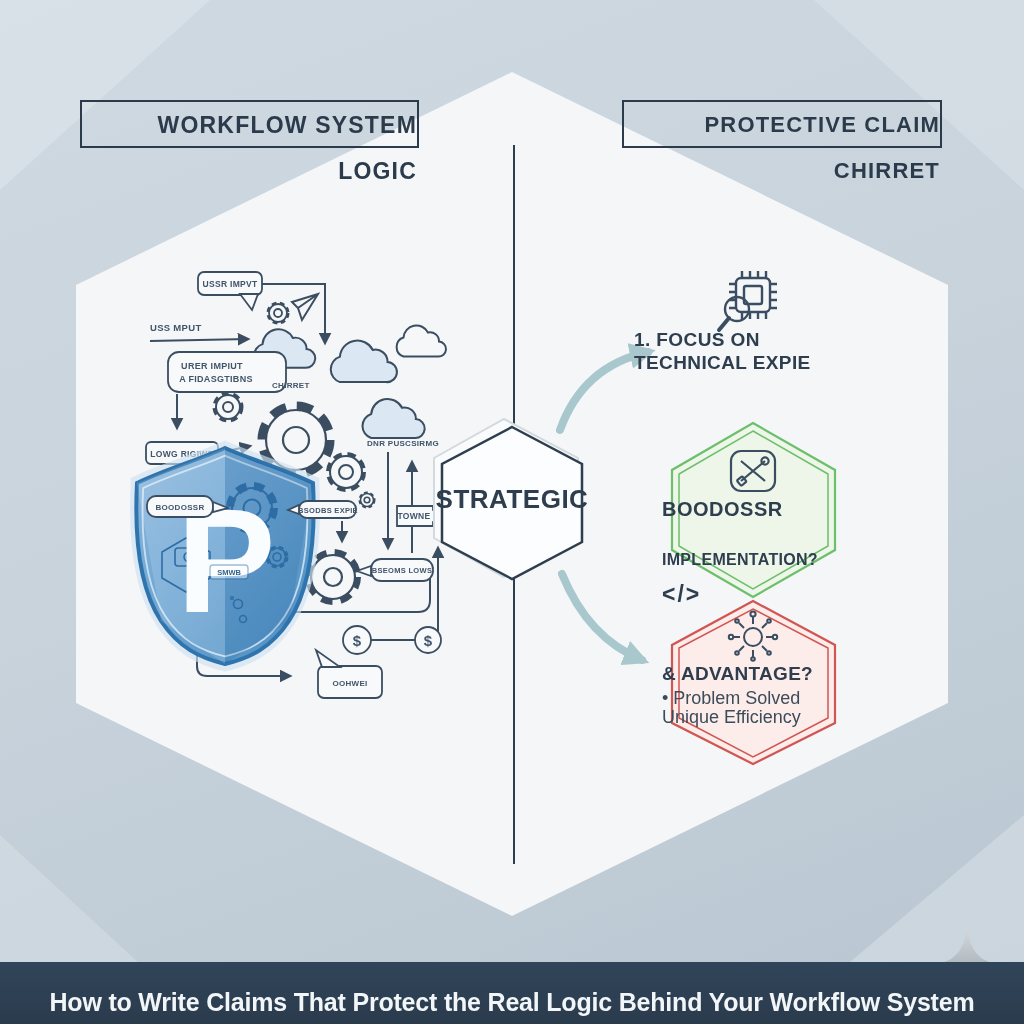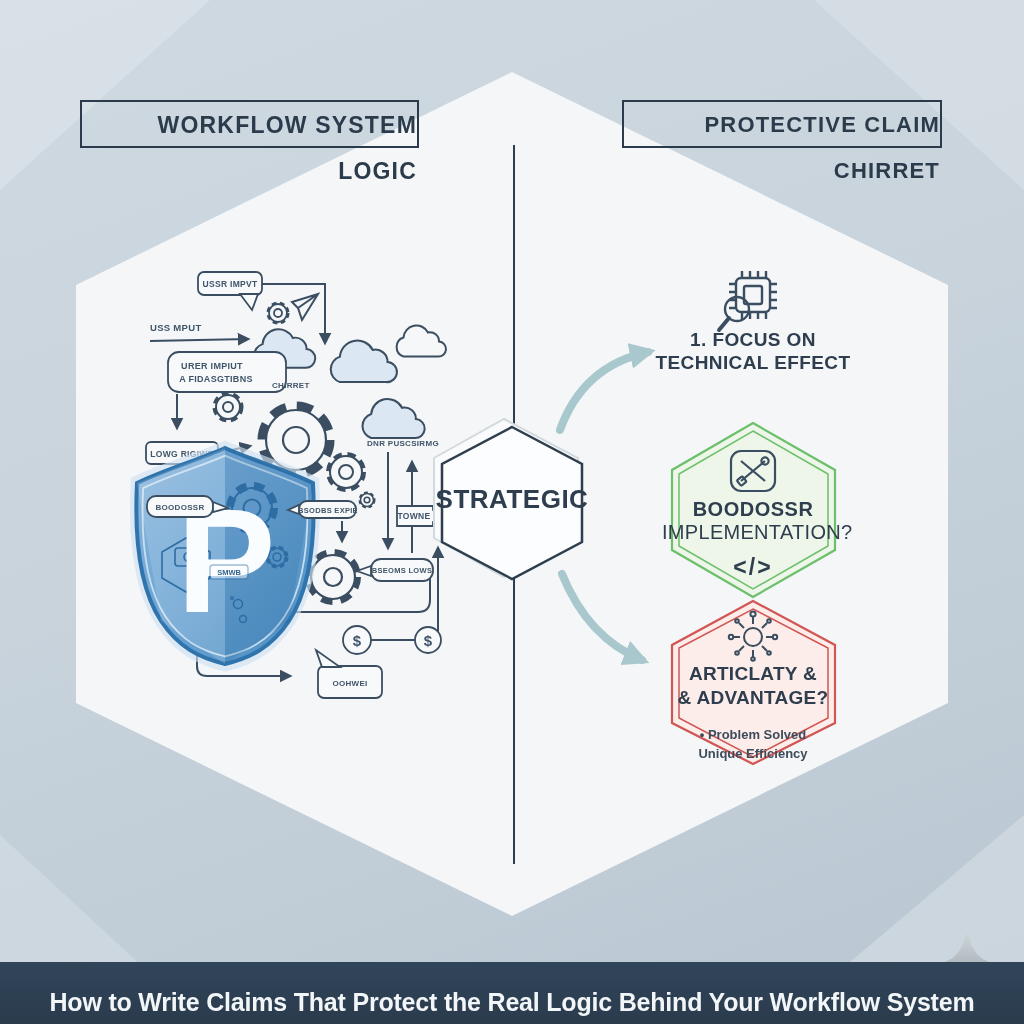"1. FOCUS ON" .r-item { text-align: center -> left }
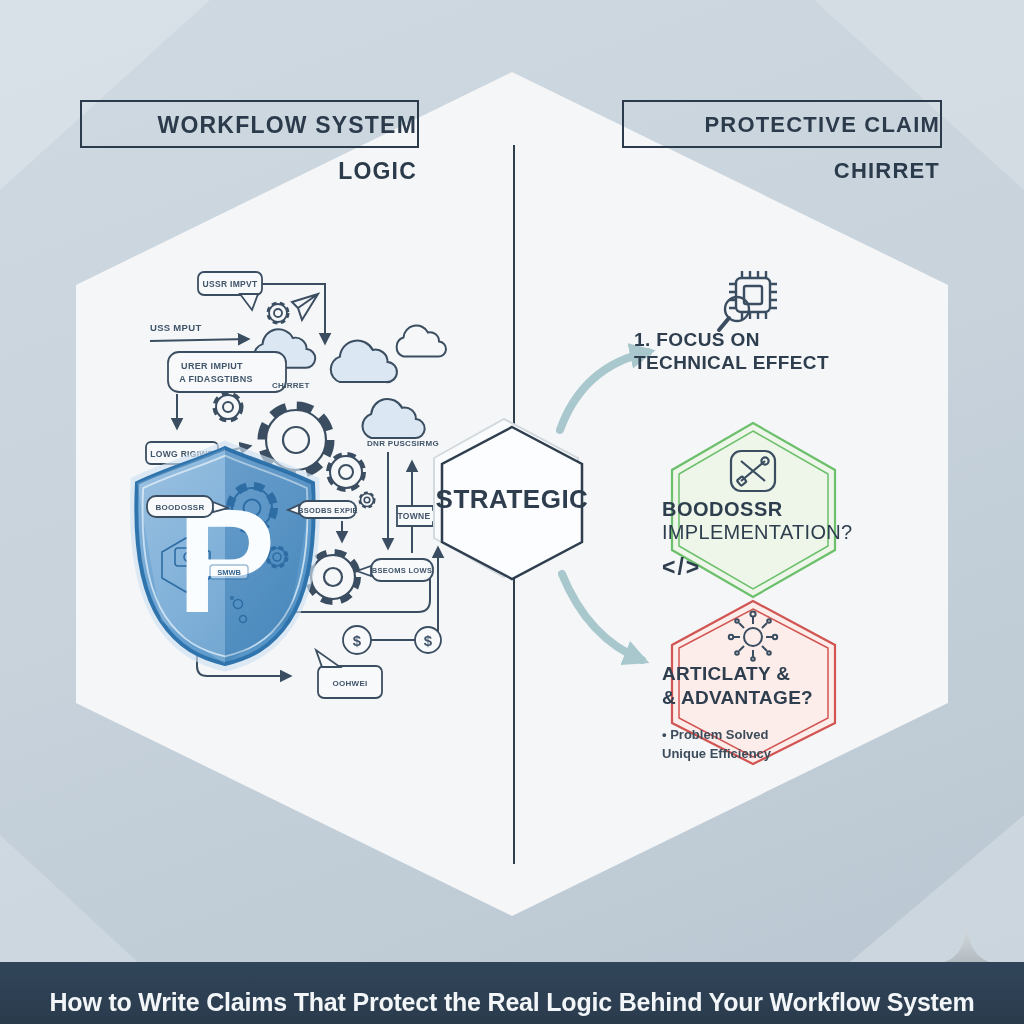"TECHNICAL EFFECT" div.t { text: EFFECT -> EXPIE }
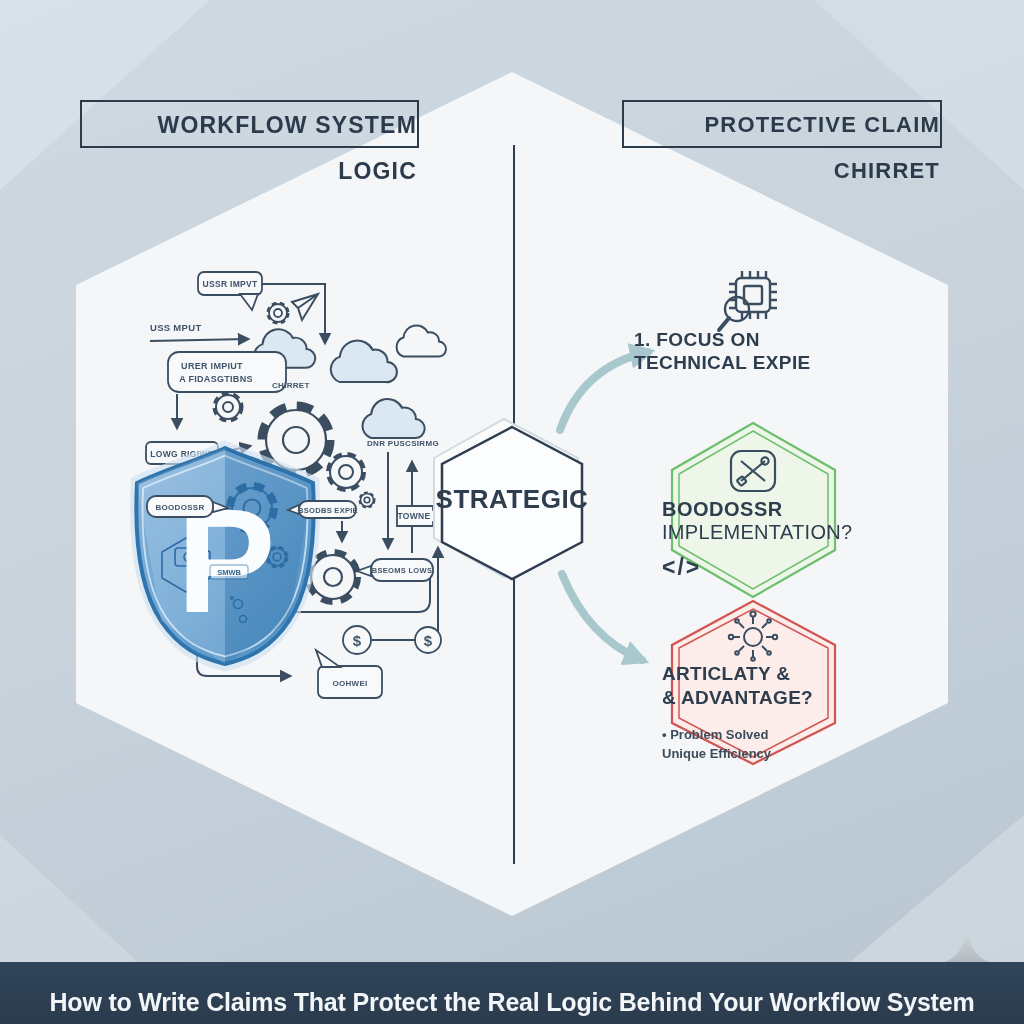"IMPLEMENTATION?" #item2 .t2 { font-size: 20px -> 16px; font-weight: normal -> bold; margin-top: none -> 27px }
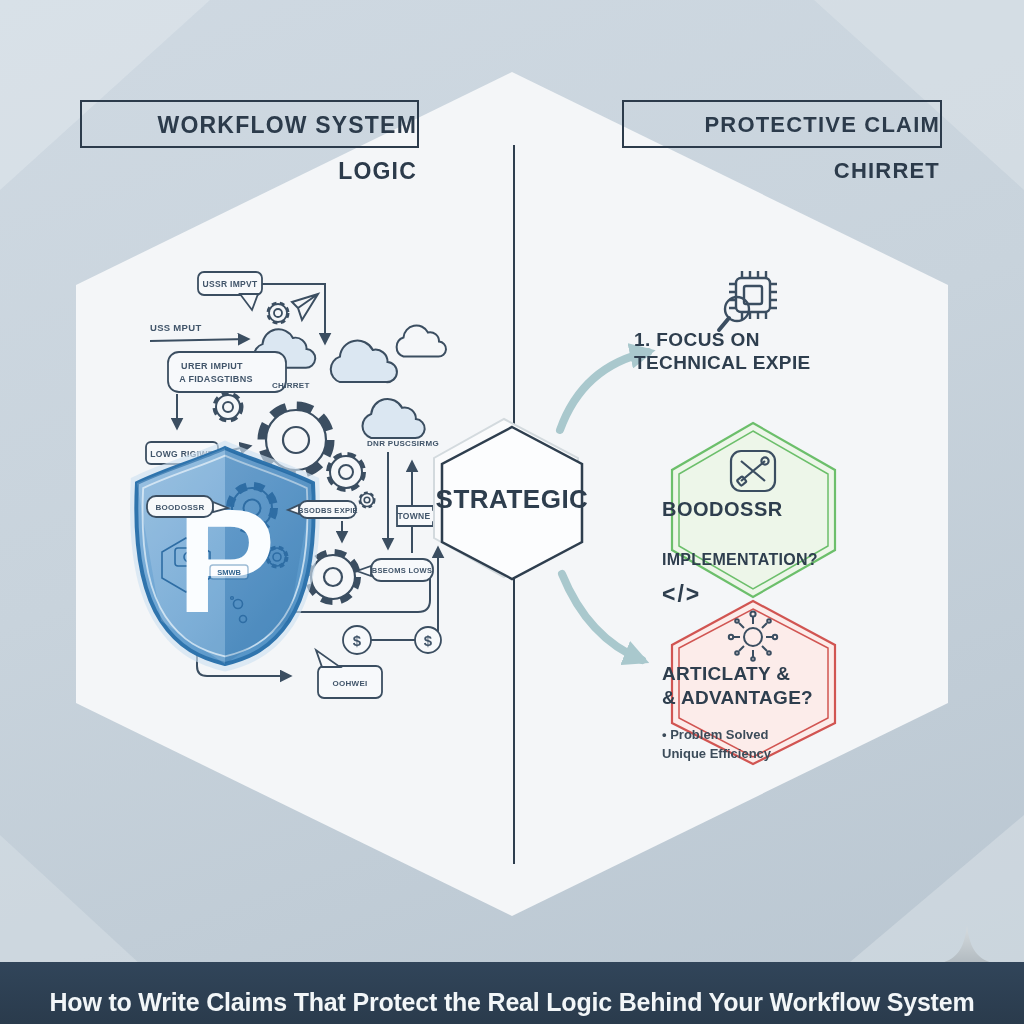"ARTICLATY &" div.t1 { html: <div>ARTICLATY &amp;</div> -> none }
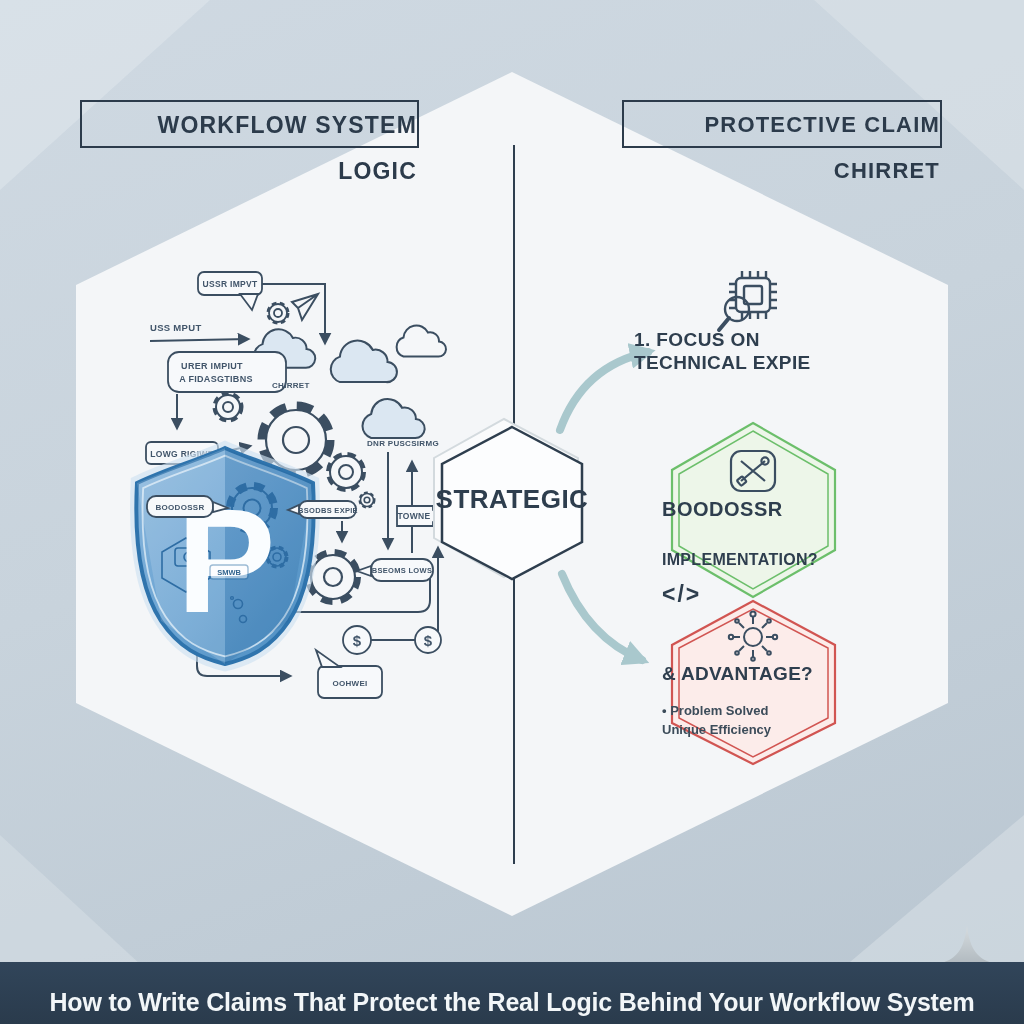"Problem Solved" #item3 .bl { font-size: 13px -> 18px; font-weight: 700 -> 400; margin-top: 15px -> 3px }
